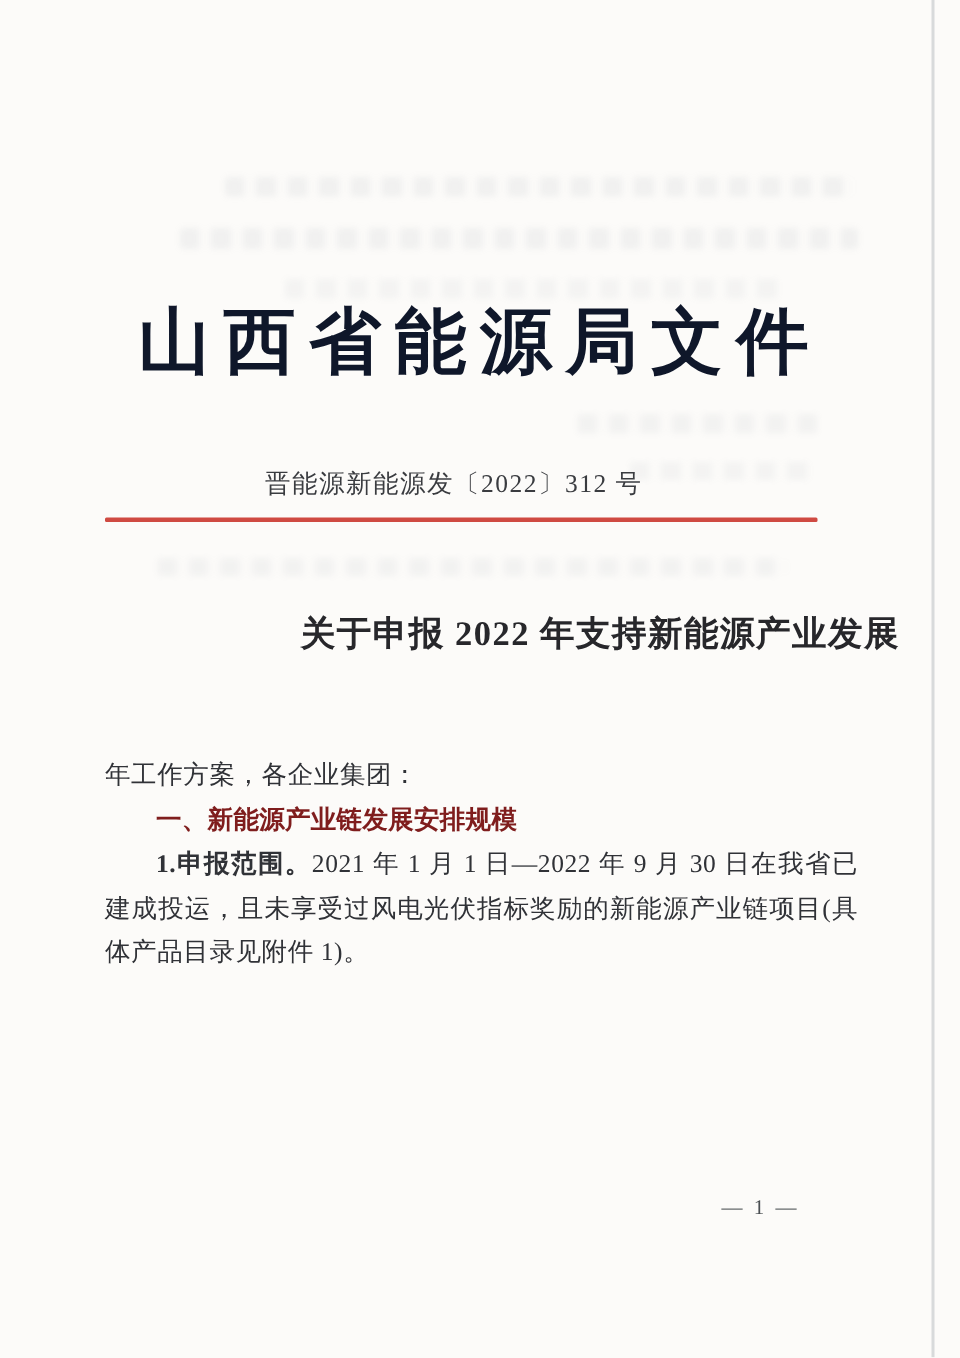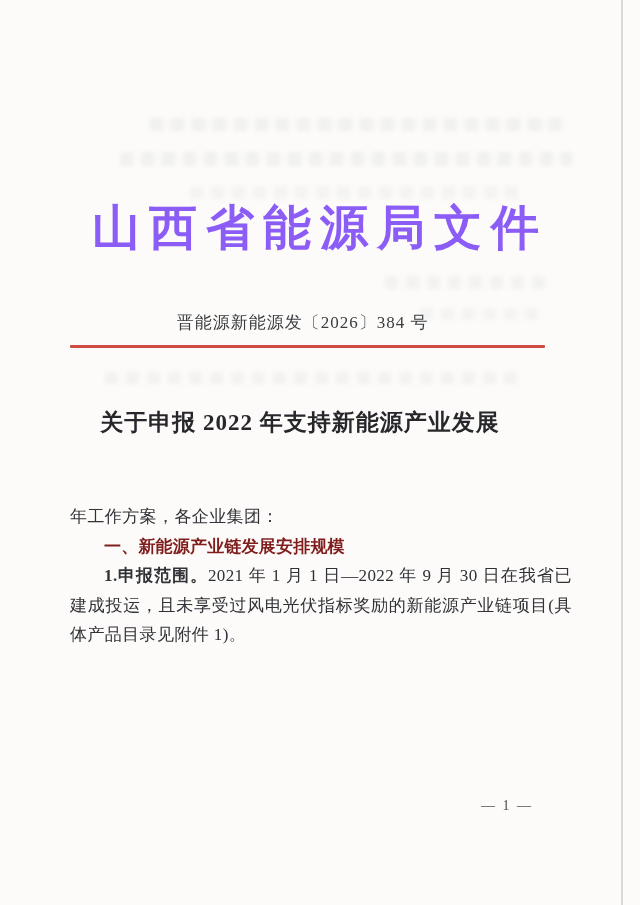"山西省能源局文件" .agency-title { color: #8b5cf6 -> #0f172a }
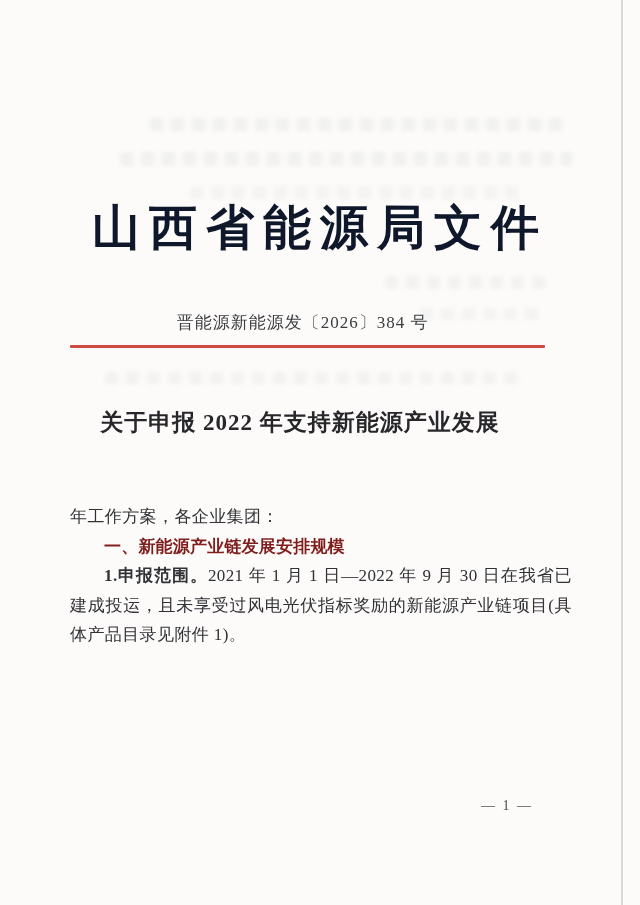"晋能源新能源发〔2026〕384 号" div.doc-number { text: 2026〕384 -> 2022〕312 }
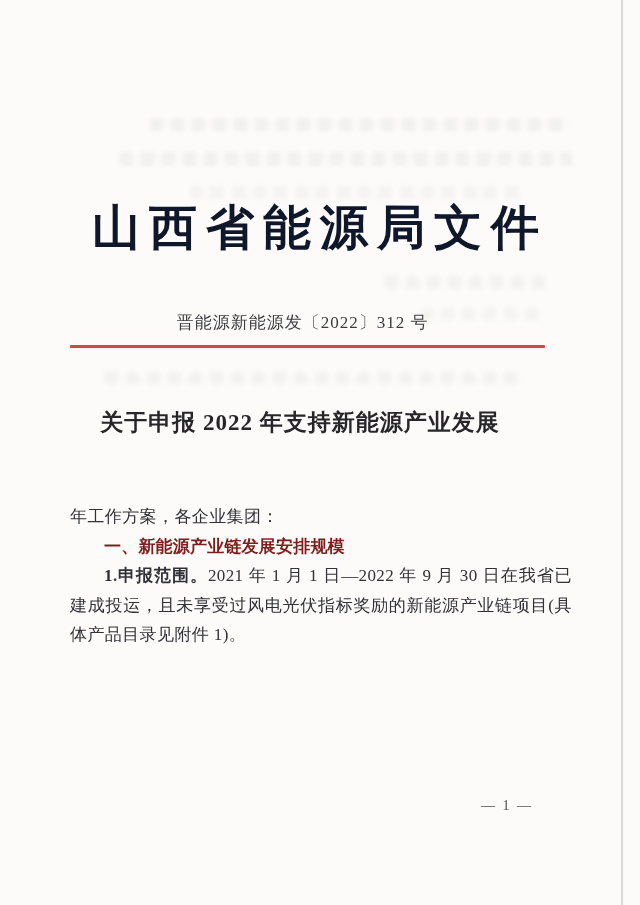"关于申报 2022 年支持新能源产业发展" .doc-title { text-align: center -> right }
